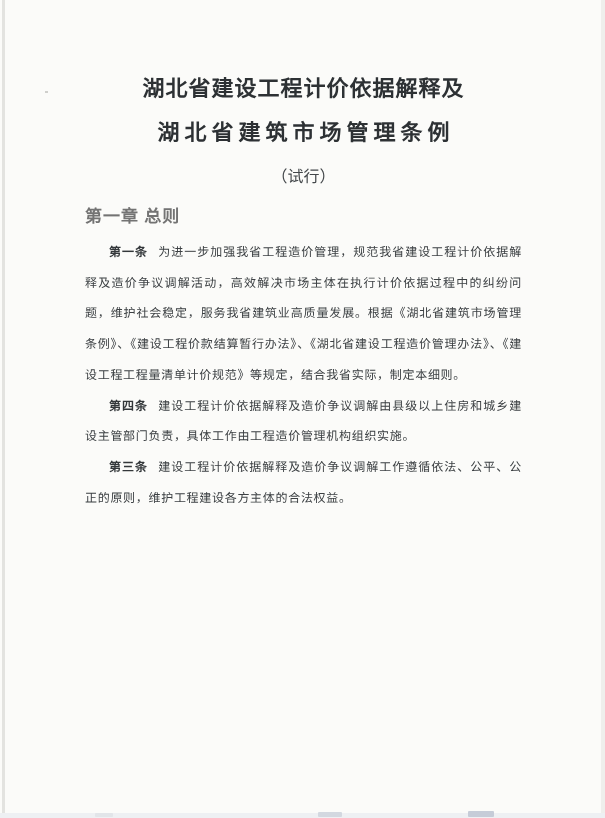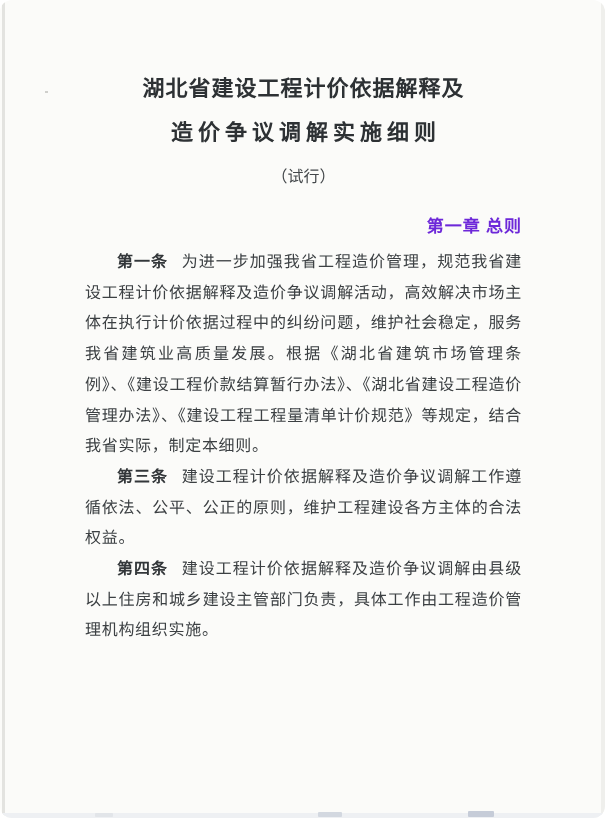"湖北省建设工程计价依据解释及" .page { border-radius: 12px -> none }
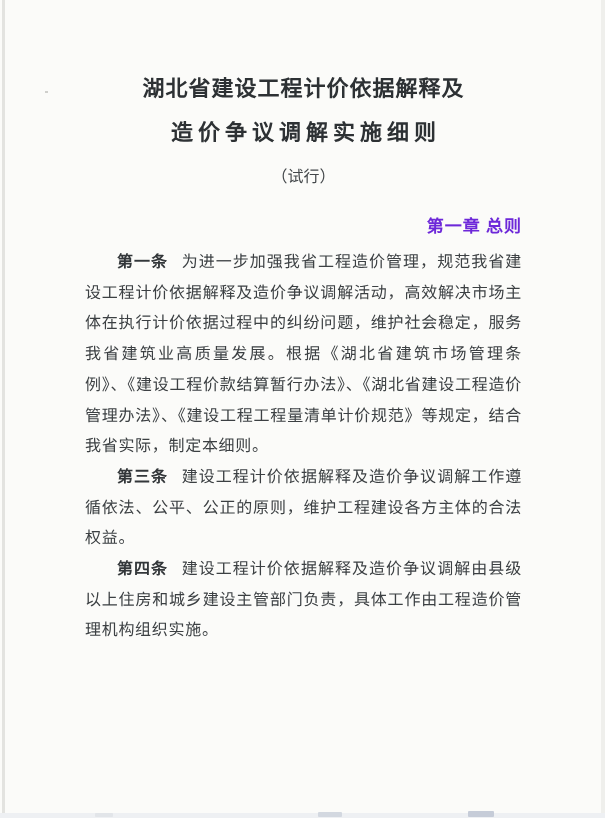"造价争议调解实施细则" div.title { text: 造价争议调解实施细则 -> 湖北省建筑市场管理条例 }
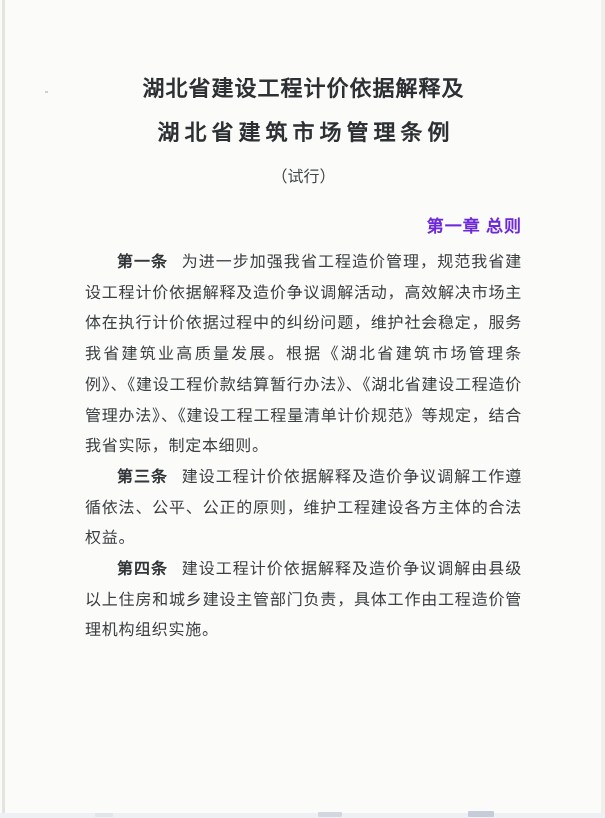"第一章 总则" .chapter { color: #6d28d9 -> #737373; margin-top: 26px -> 16px; text-align: right -> left }
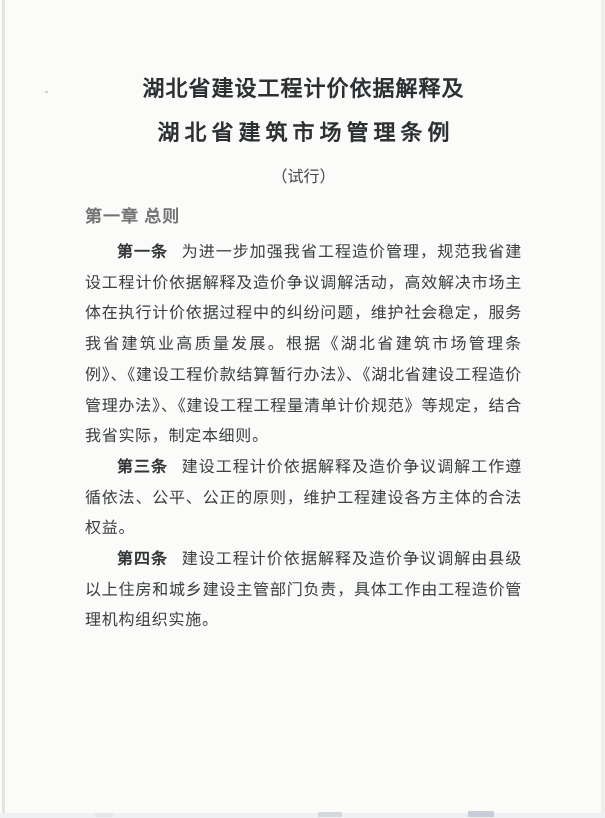"第一条" .article { font-size: 16px -> 12px }
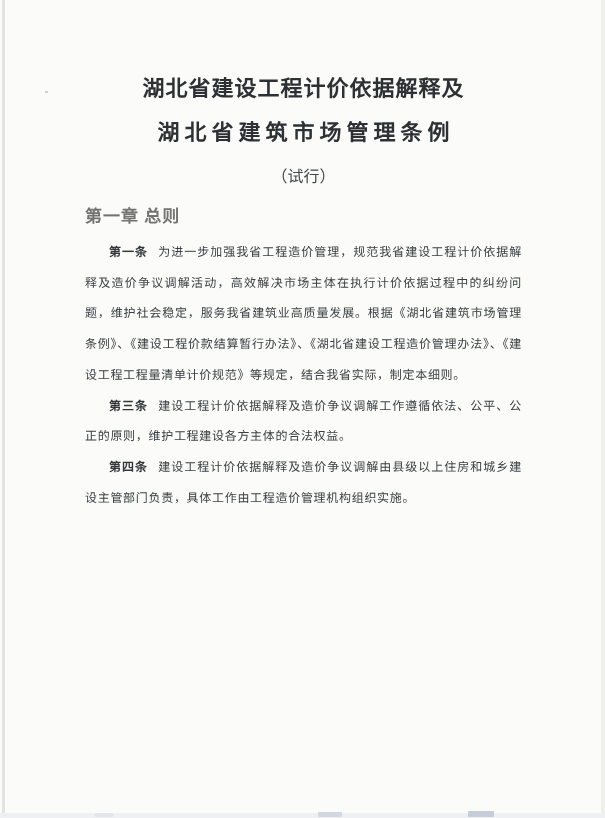"第三条" p.article { order: before "第四条" -> after "第四条" }
